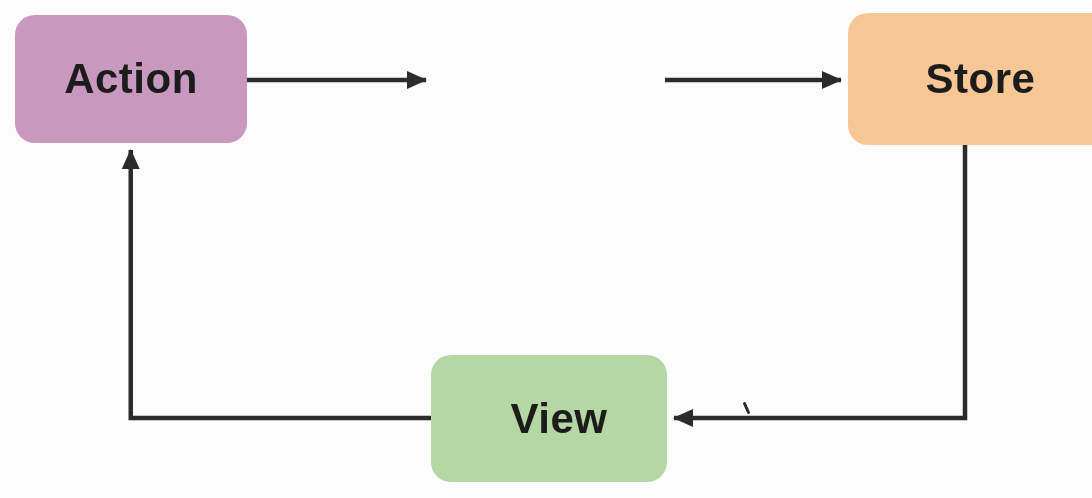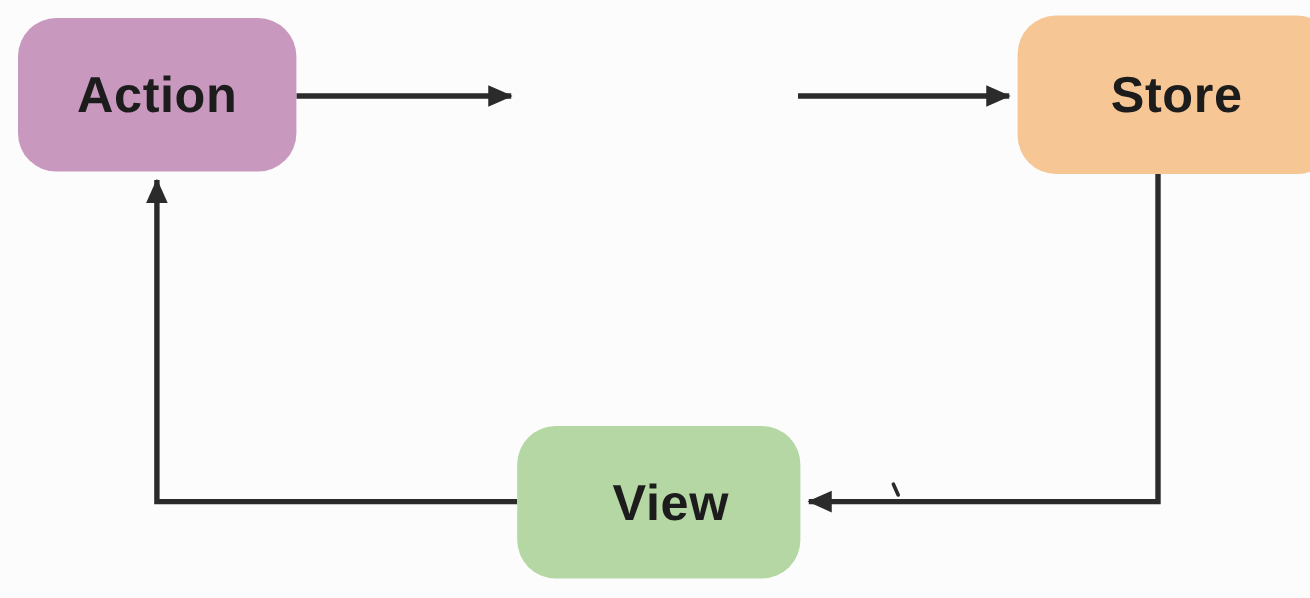"Action" .node { border-radius: 32px -> 20px }
